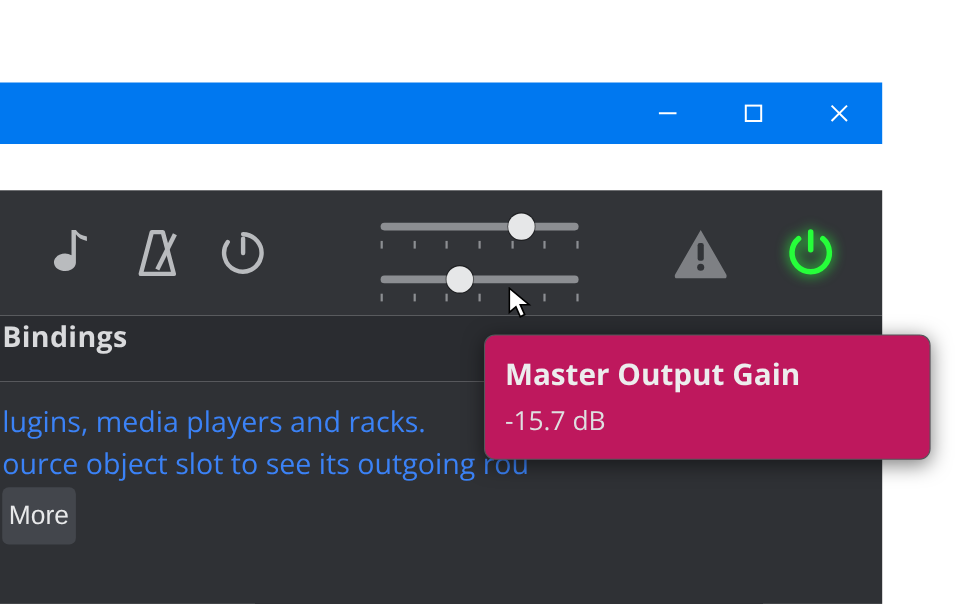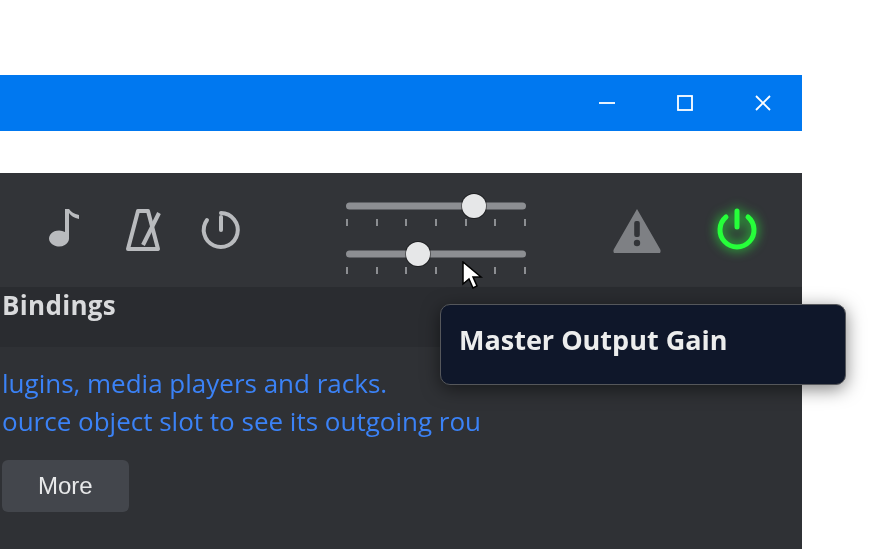"Master Output Gain" .tooltip { background: #0f172a -> #be185d }
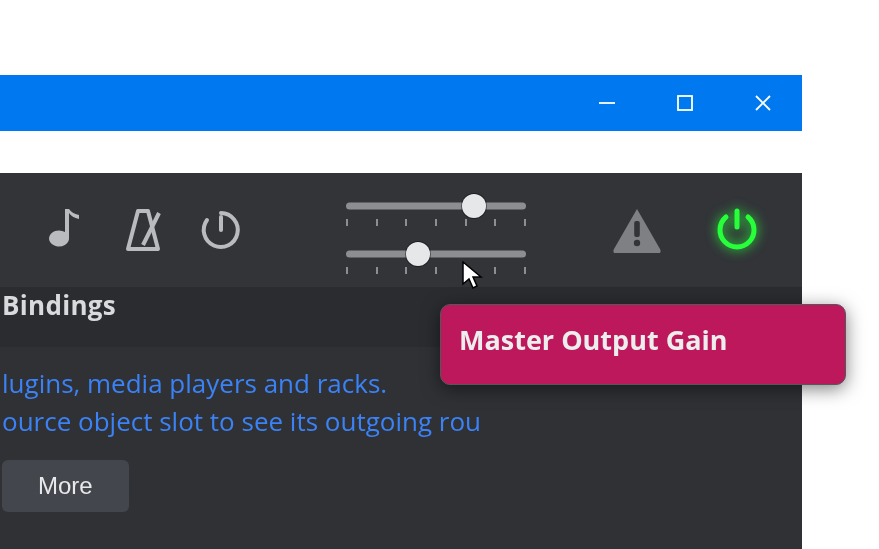"-15.7 dB" div.val { html: none -> <div>-15.7 dB</div> }
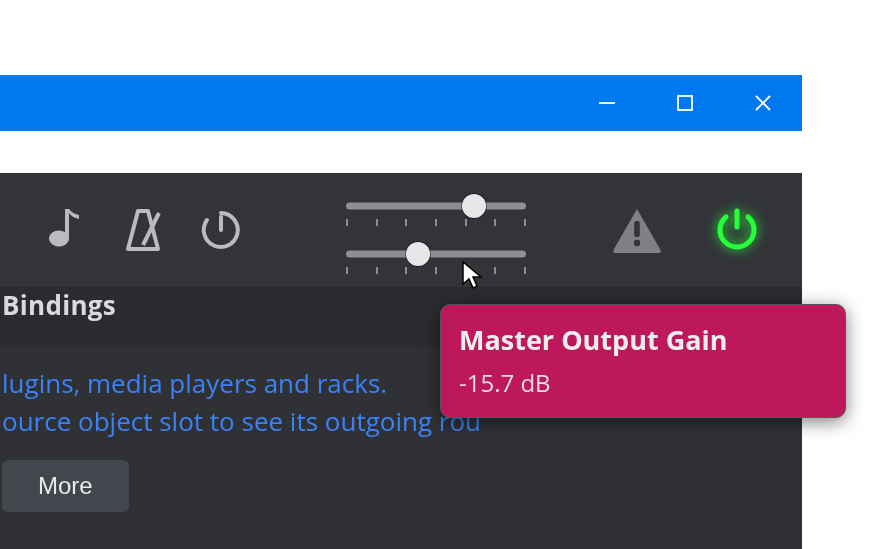"More" .more-btn { margin-top: 17px -> 0; padding: 0 36px -> 0 6px }
